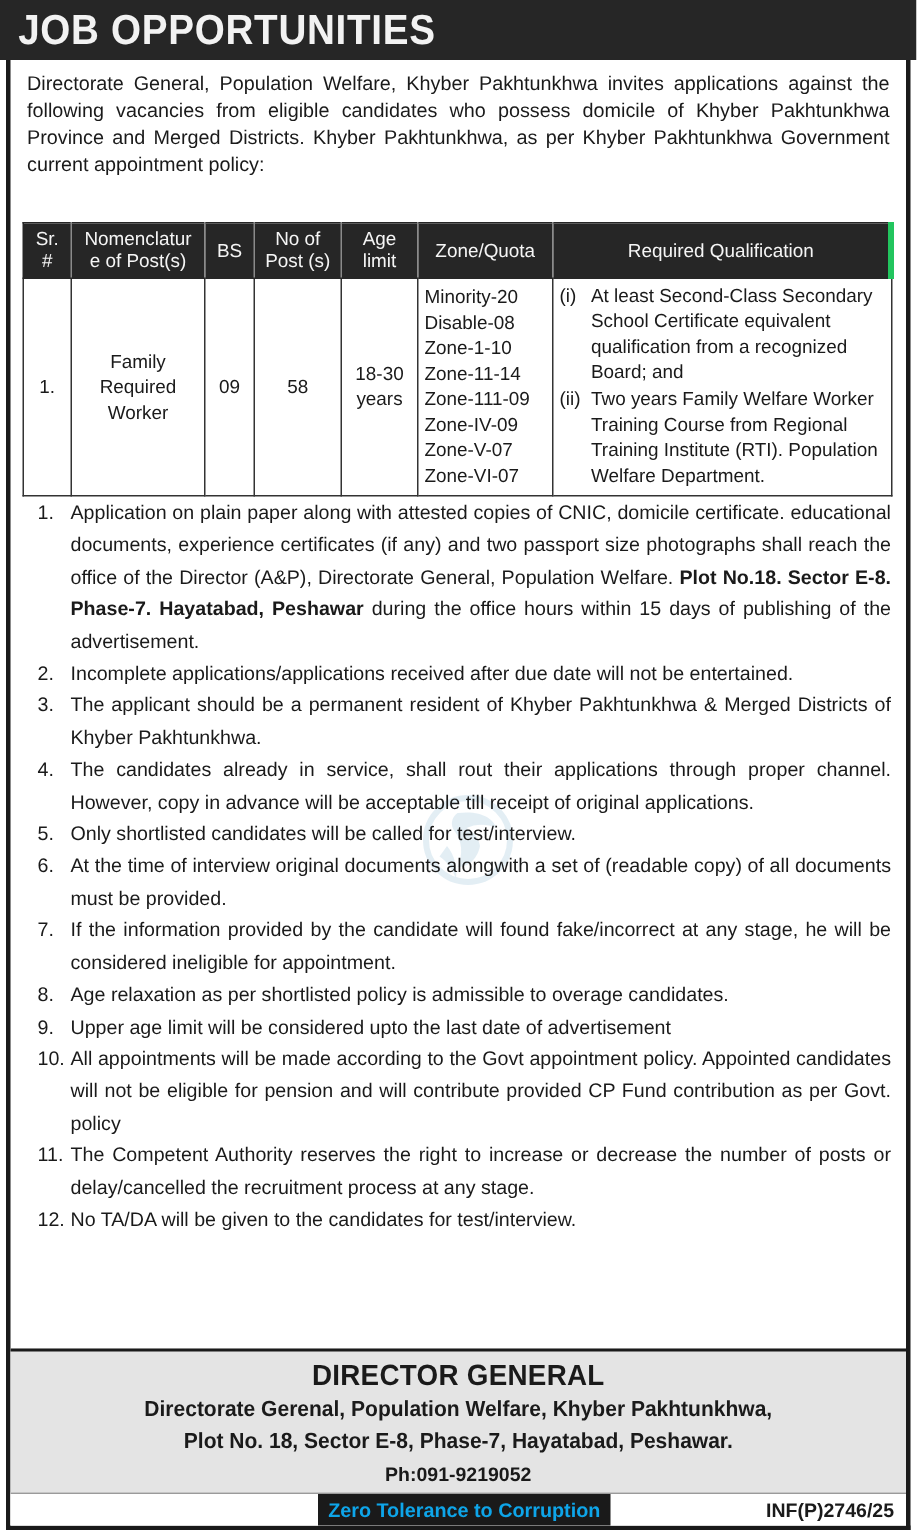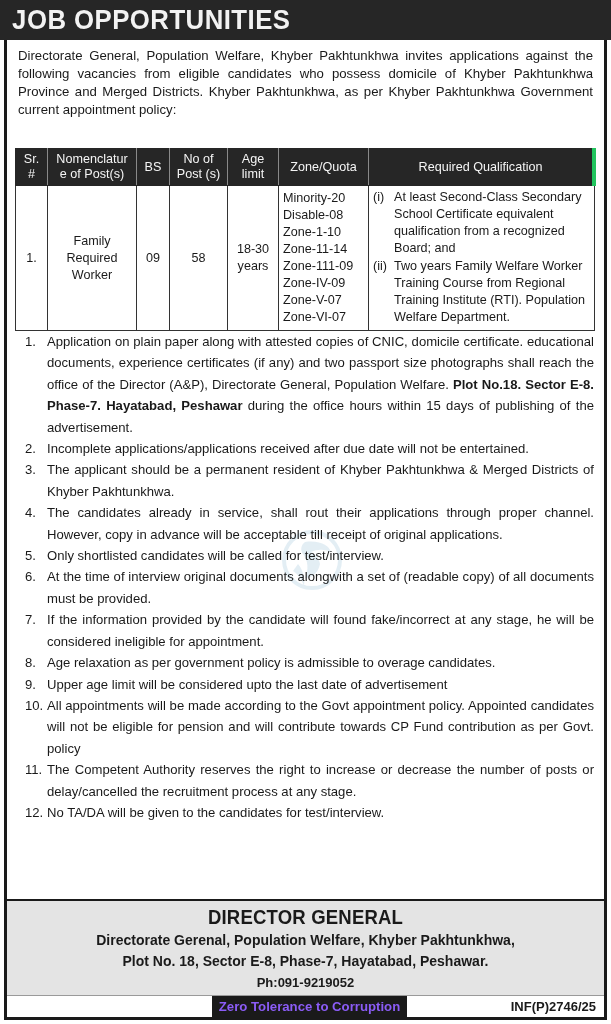"Age relaxation as per government" span.txt { text: government -> shortlisted }
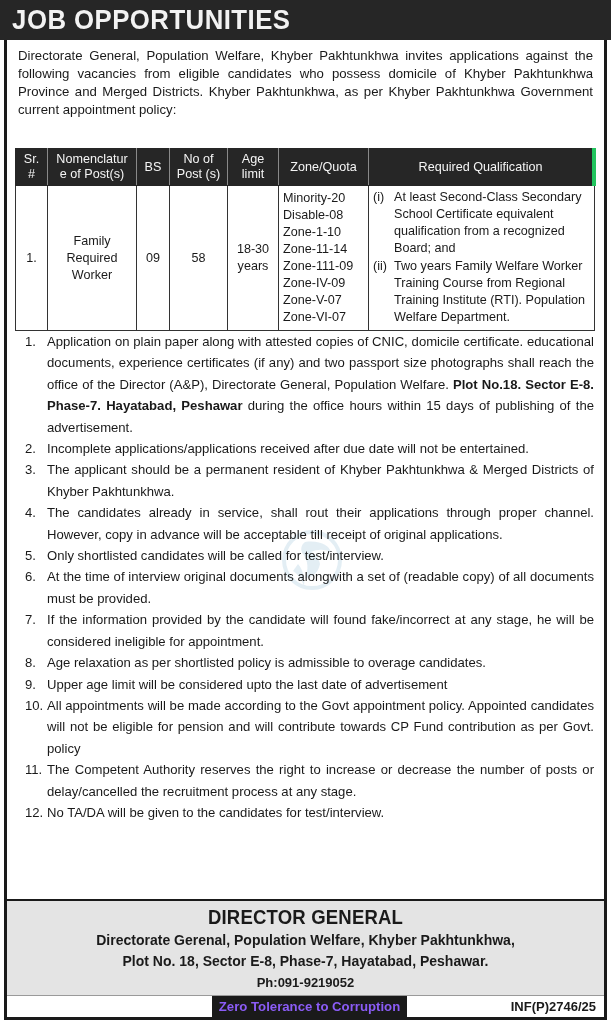"All appointments will be made" span.txt { text: towards -> provided }
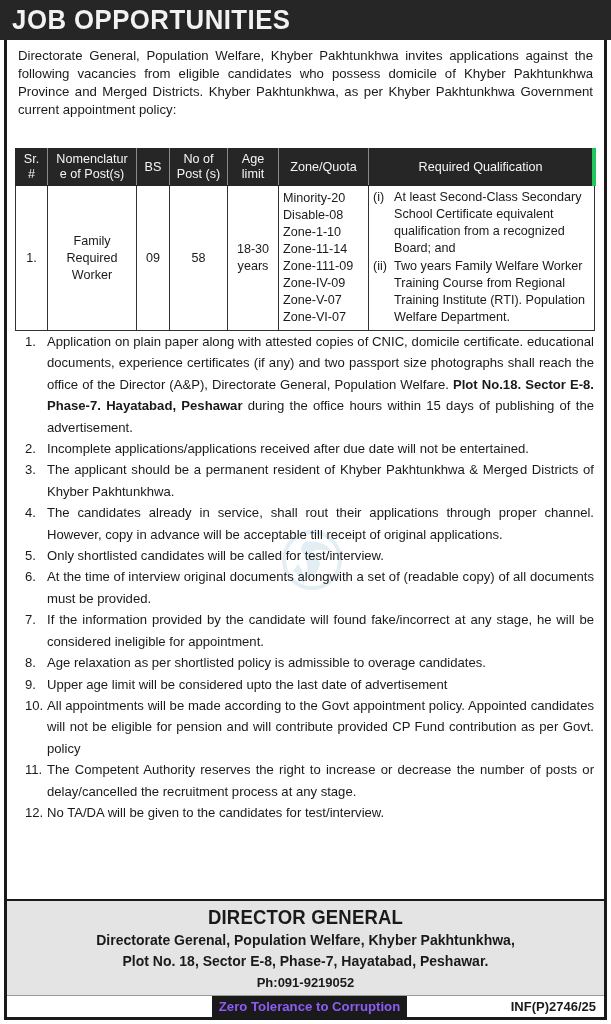"Zero Tolerance to Corruption" .footer .slogan { color: #8b5cf6 -> #0ea5e9 }
